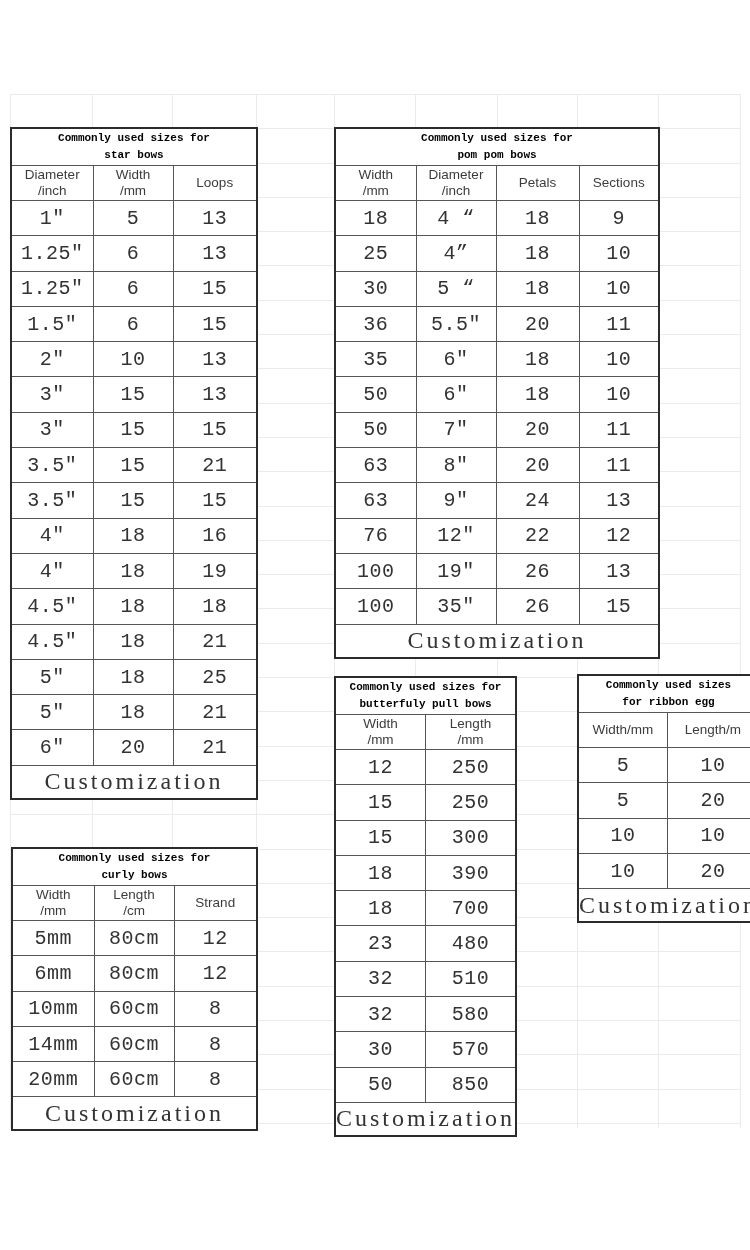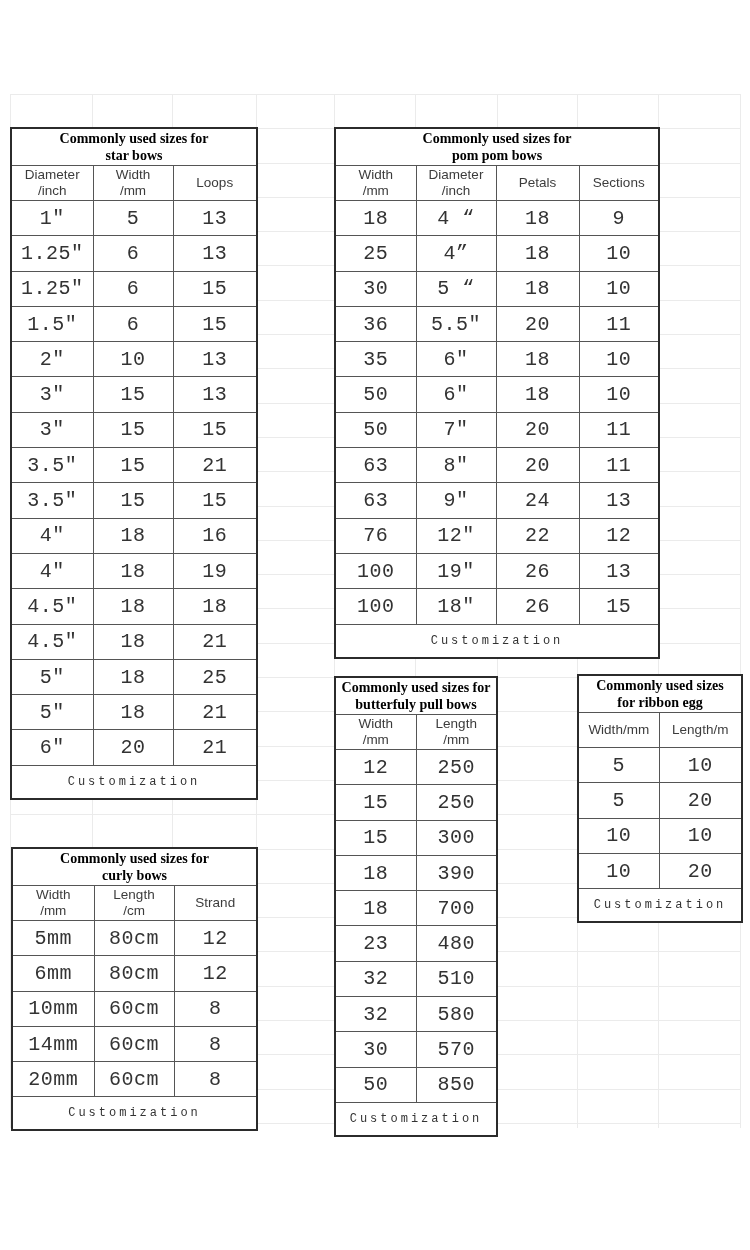"Commonly used sizes for" .title-cell { font-family: Liberation Serif, serif -> Liberation Mono, monospace; font-size: 14px -> 11px }
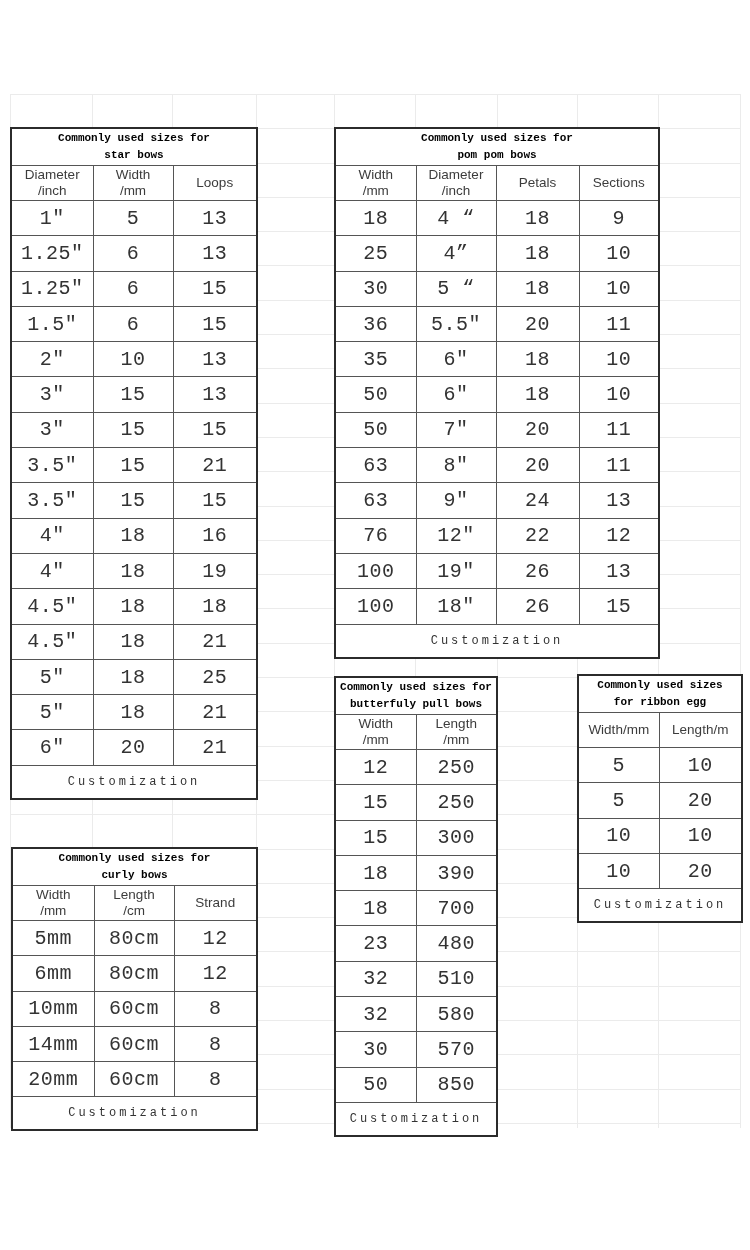"18″" td.data-cell { text: 18 -> 35 }
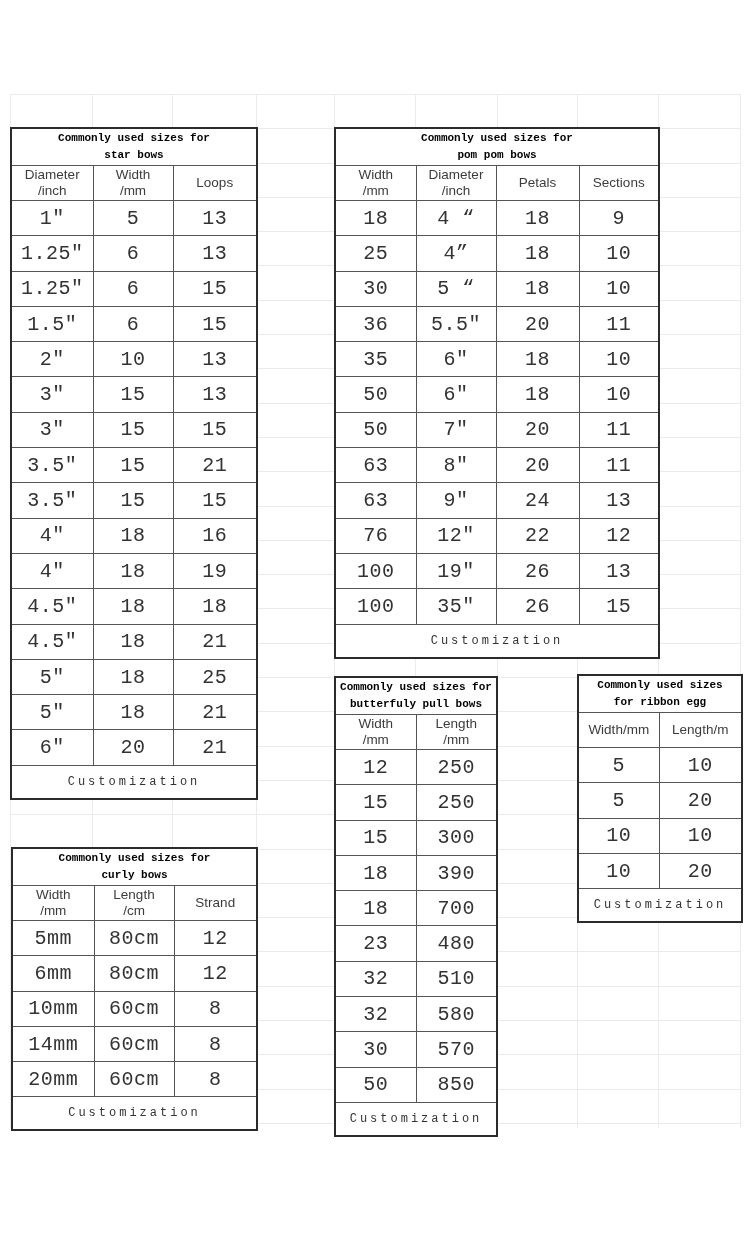"Customization" .footer-cell { font-family: Liberation Mono, monospace -> Liberation Serif, serif; font-size: 12px -> 24px }
